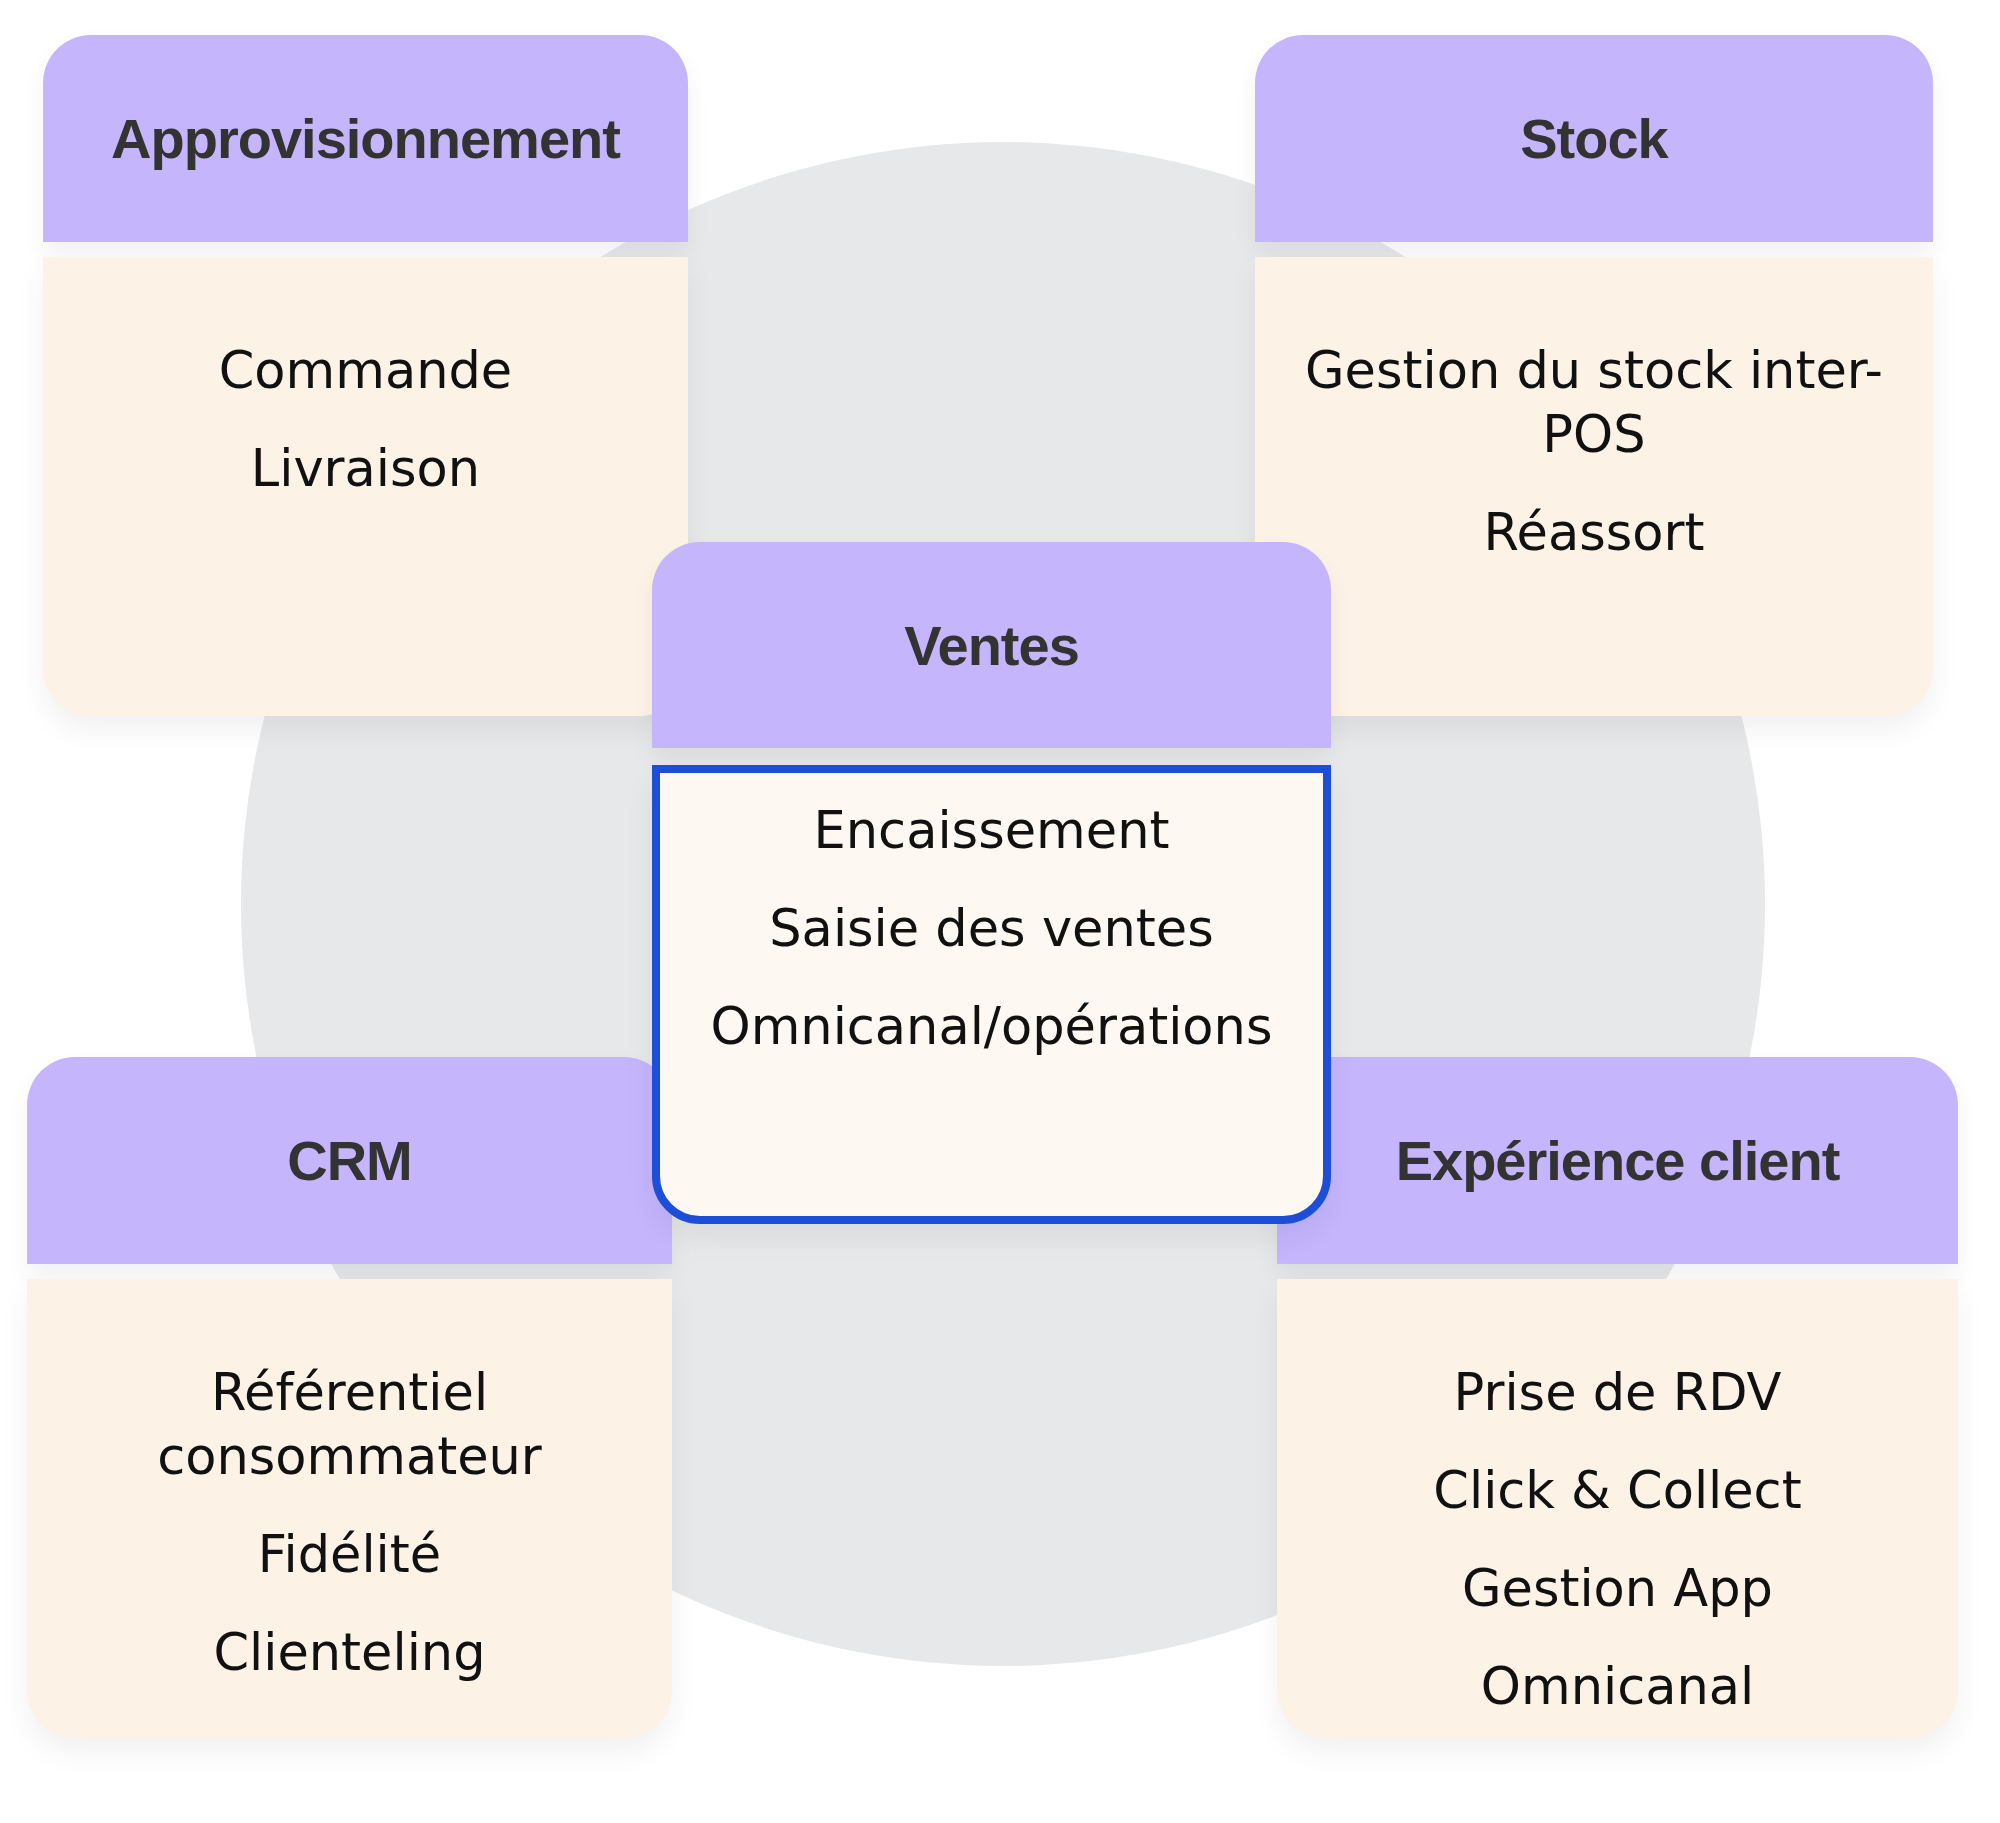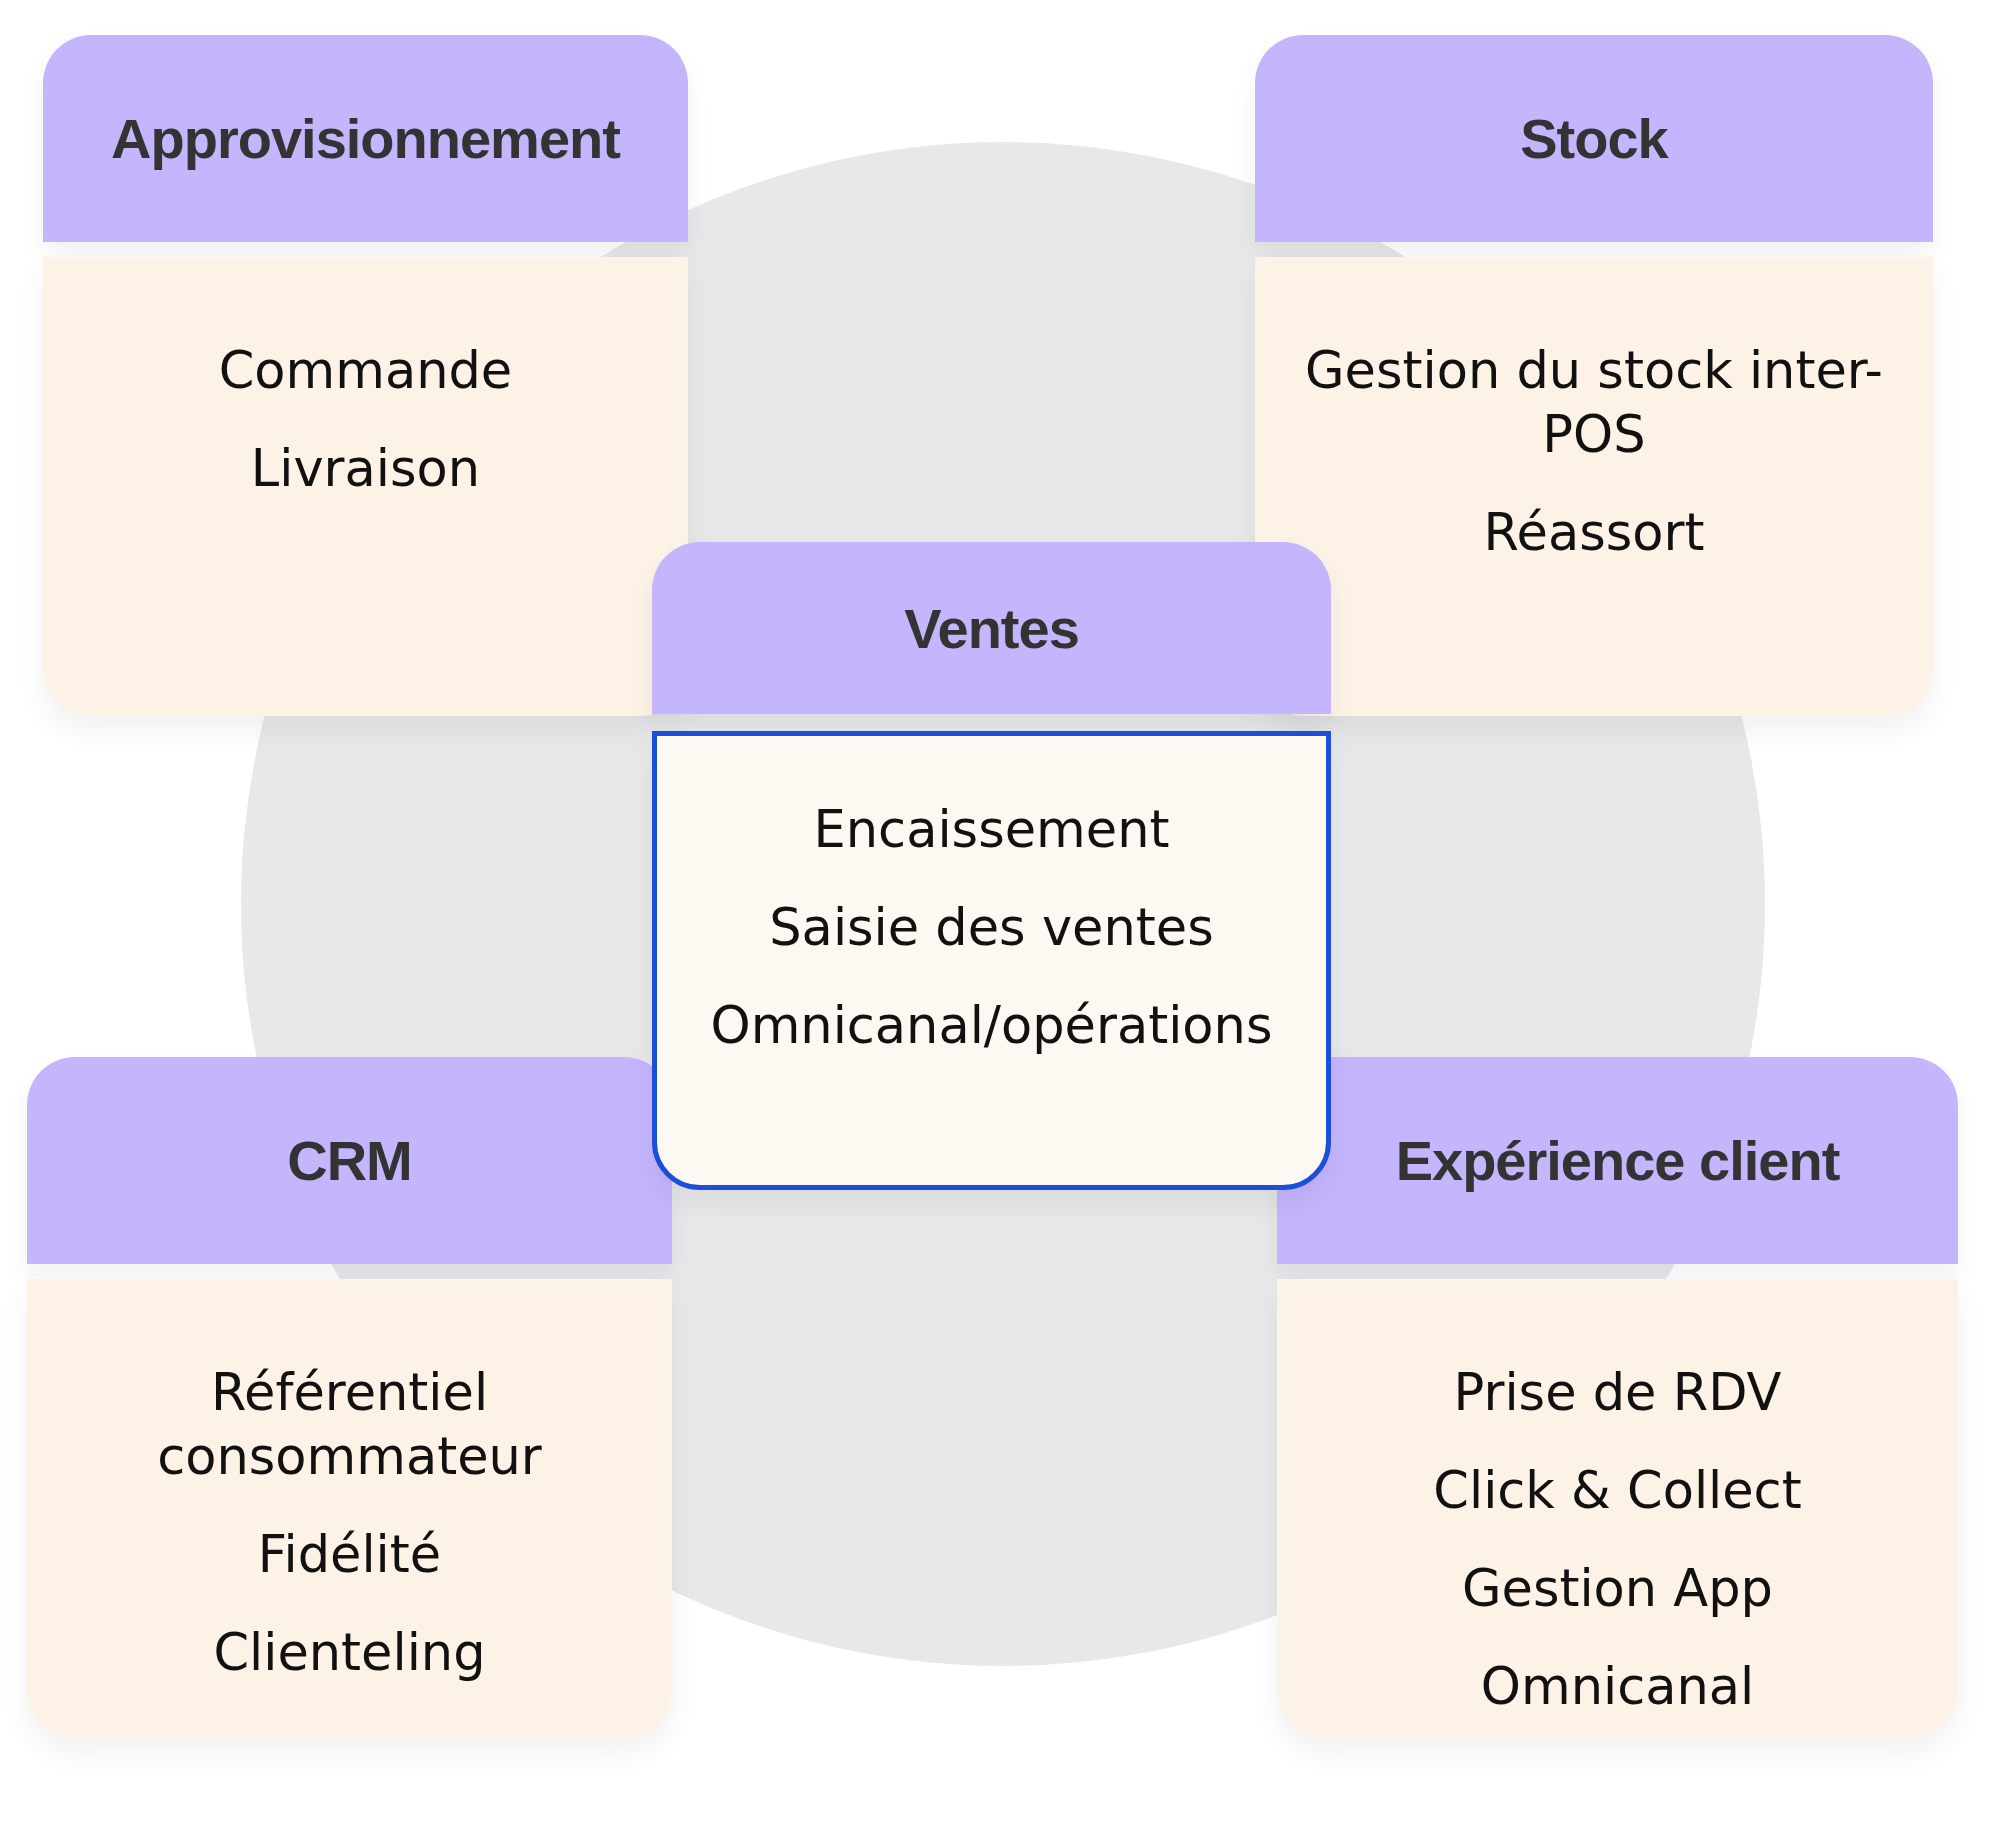"Ventes" #card-ventes .head { height: 172px -> 206px }
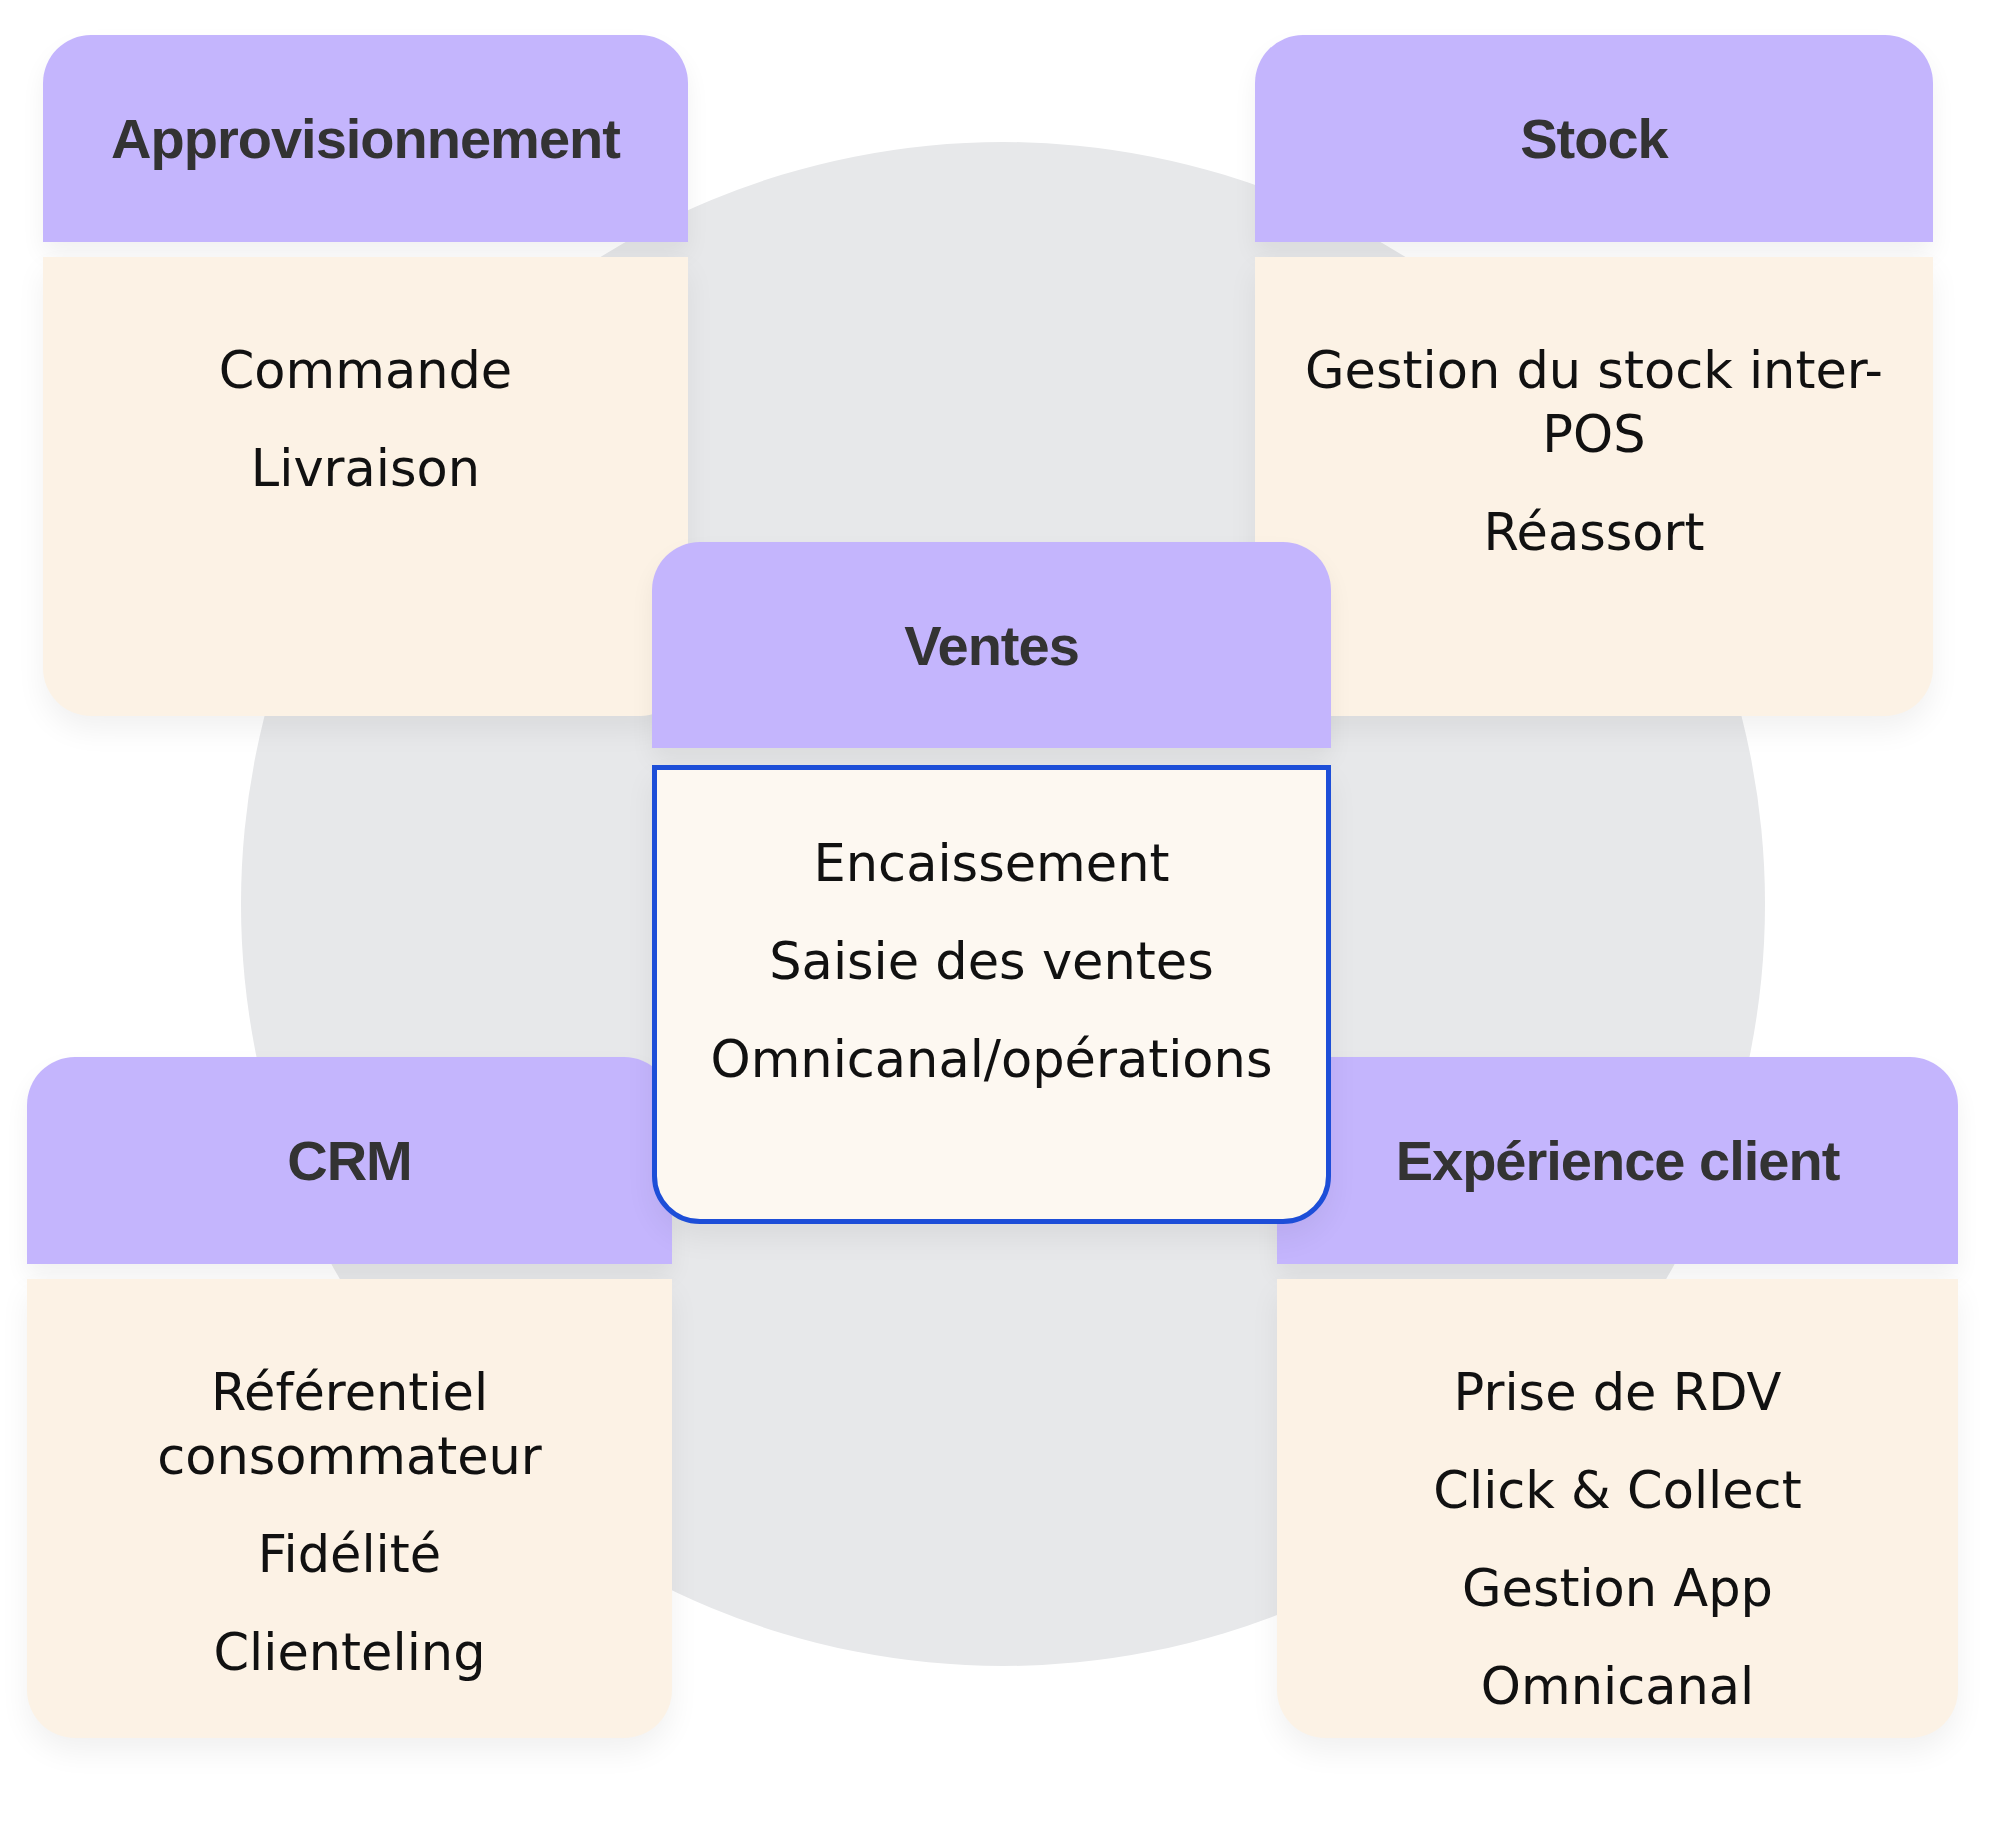"Encaissement" #card-ventes .body { border: 5px solid #1d4ed8 -> 8px solid #1d4ed8; padding-top: 62px -> 26px }
